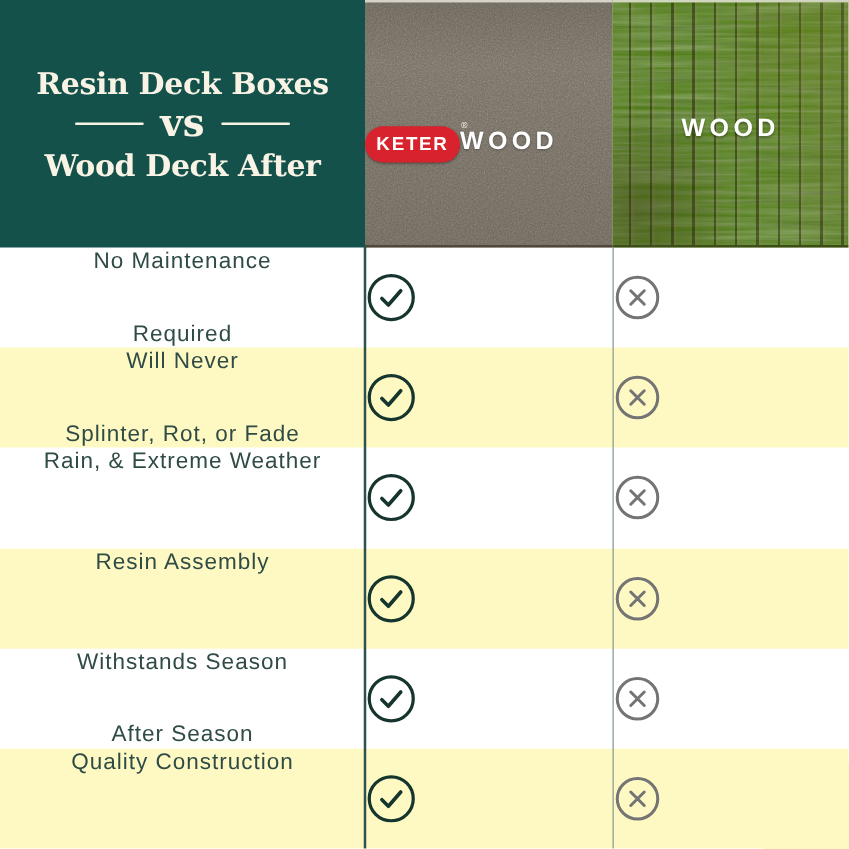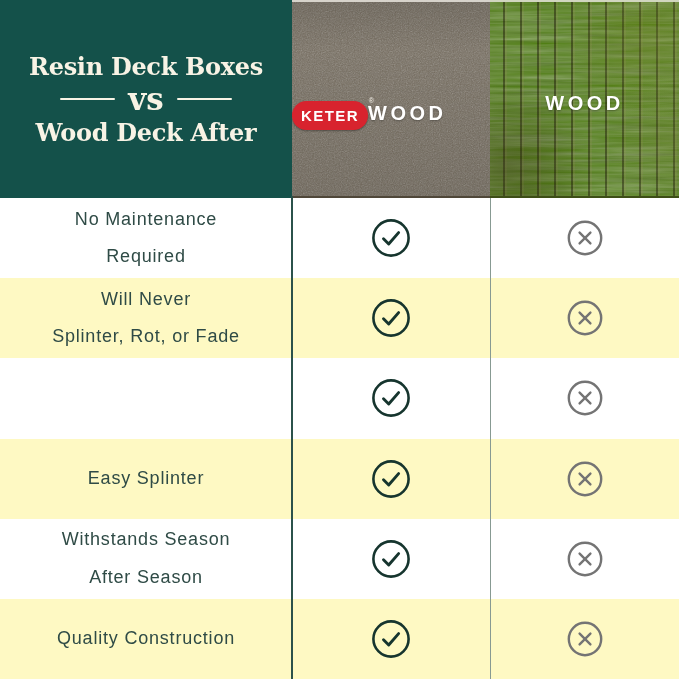"No Maintenance" .cell { justify-content: center -> space-between }
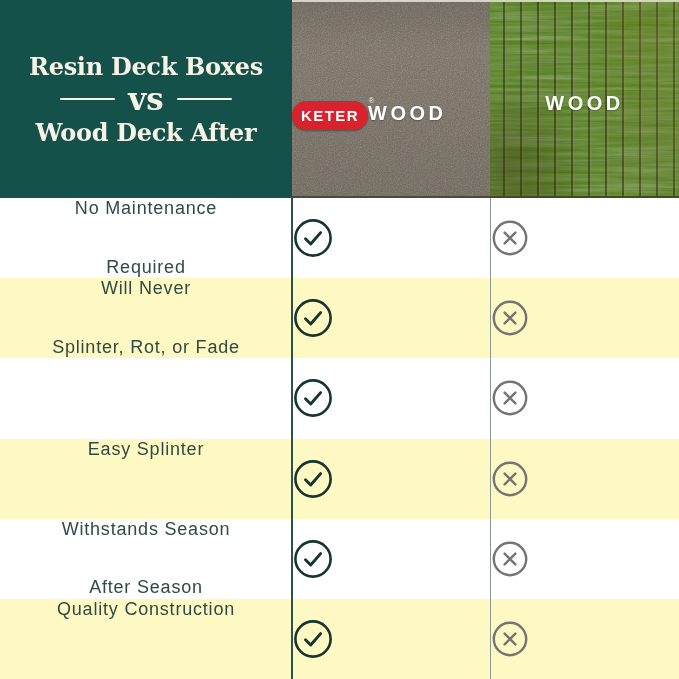"Rain, & Extreme Weather" span { html: none -> <span>Rain, &amp; Extreme Weather</span> }
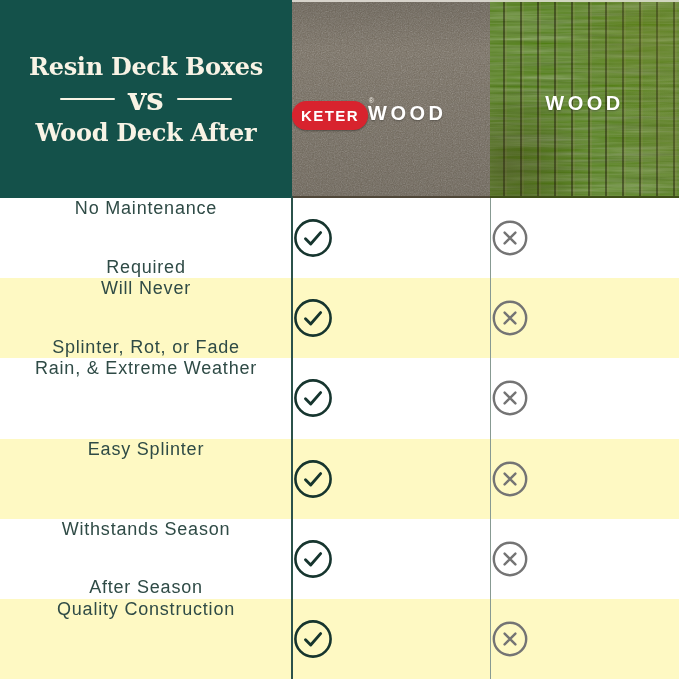"Easy Splinter" span { text: Easy Splinter -> Resin Assembly }
